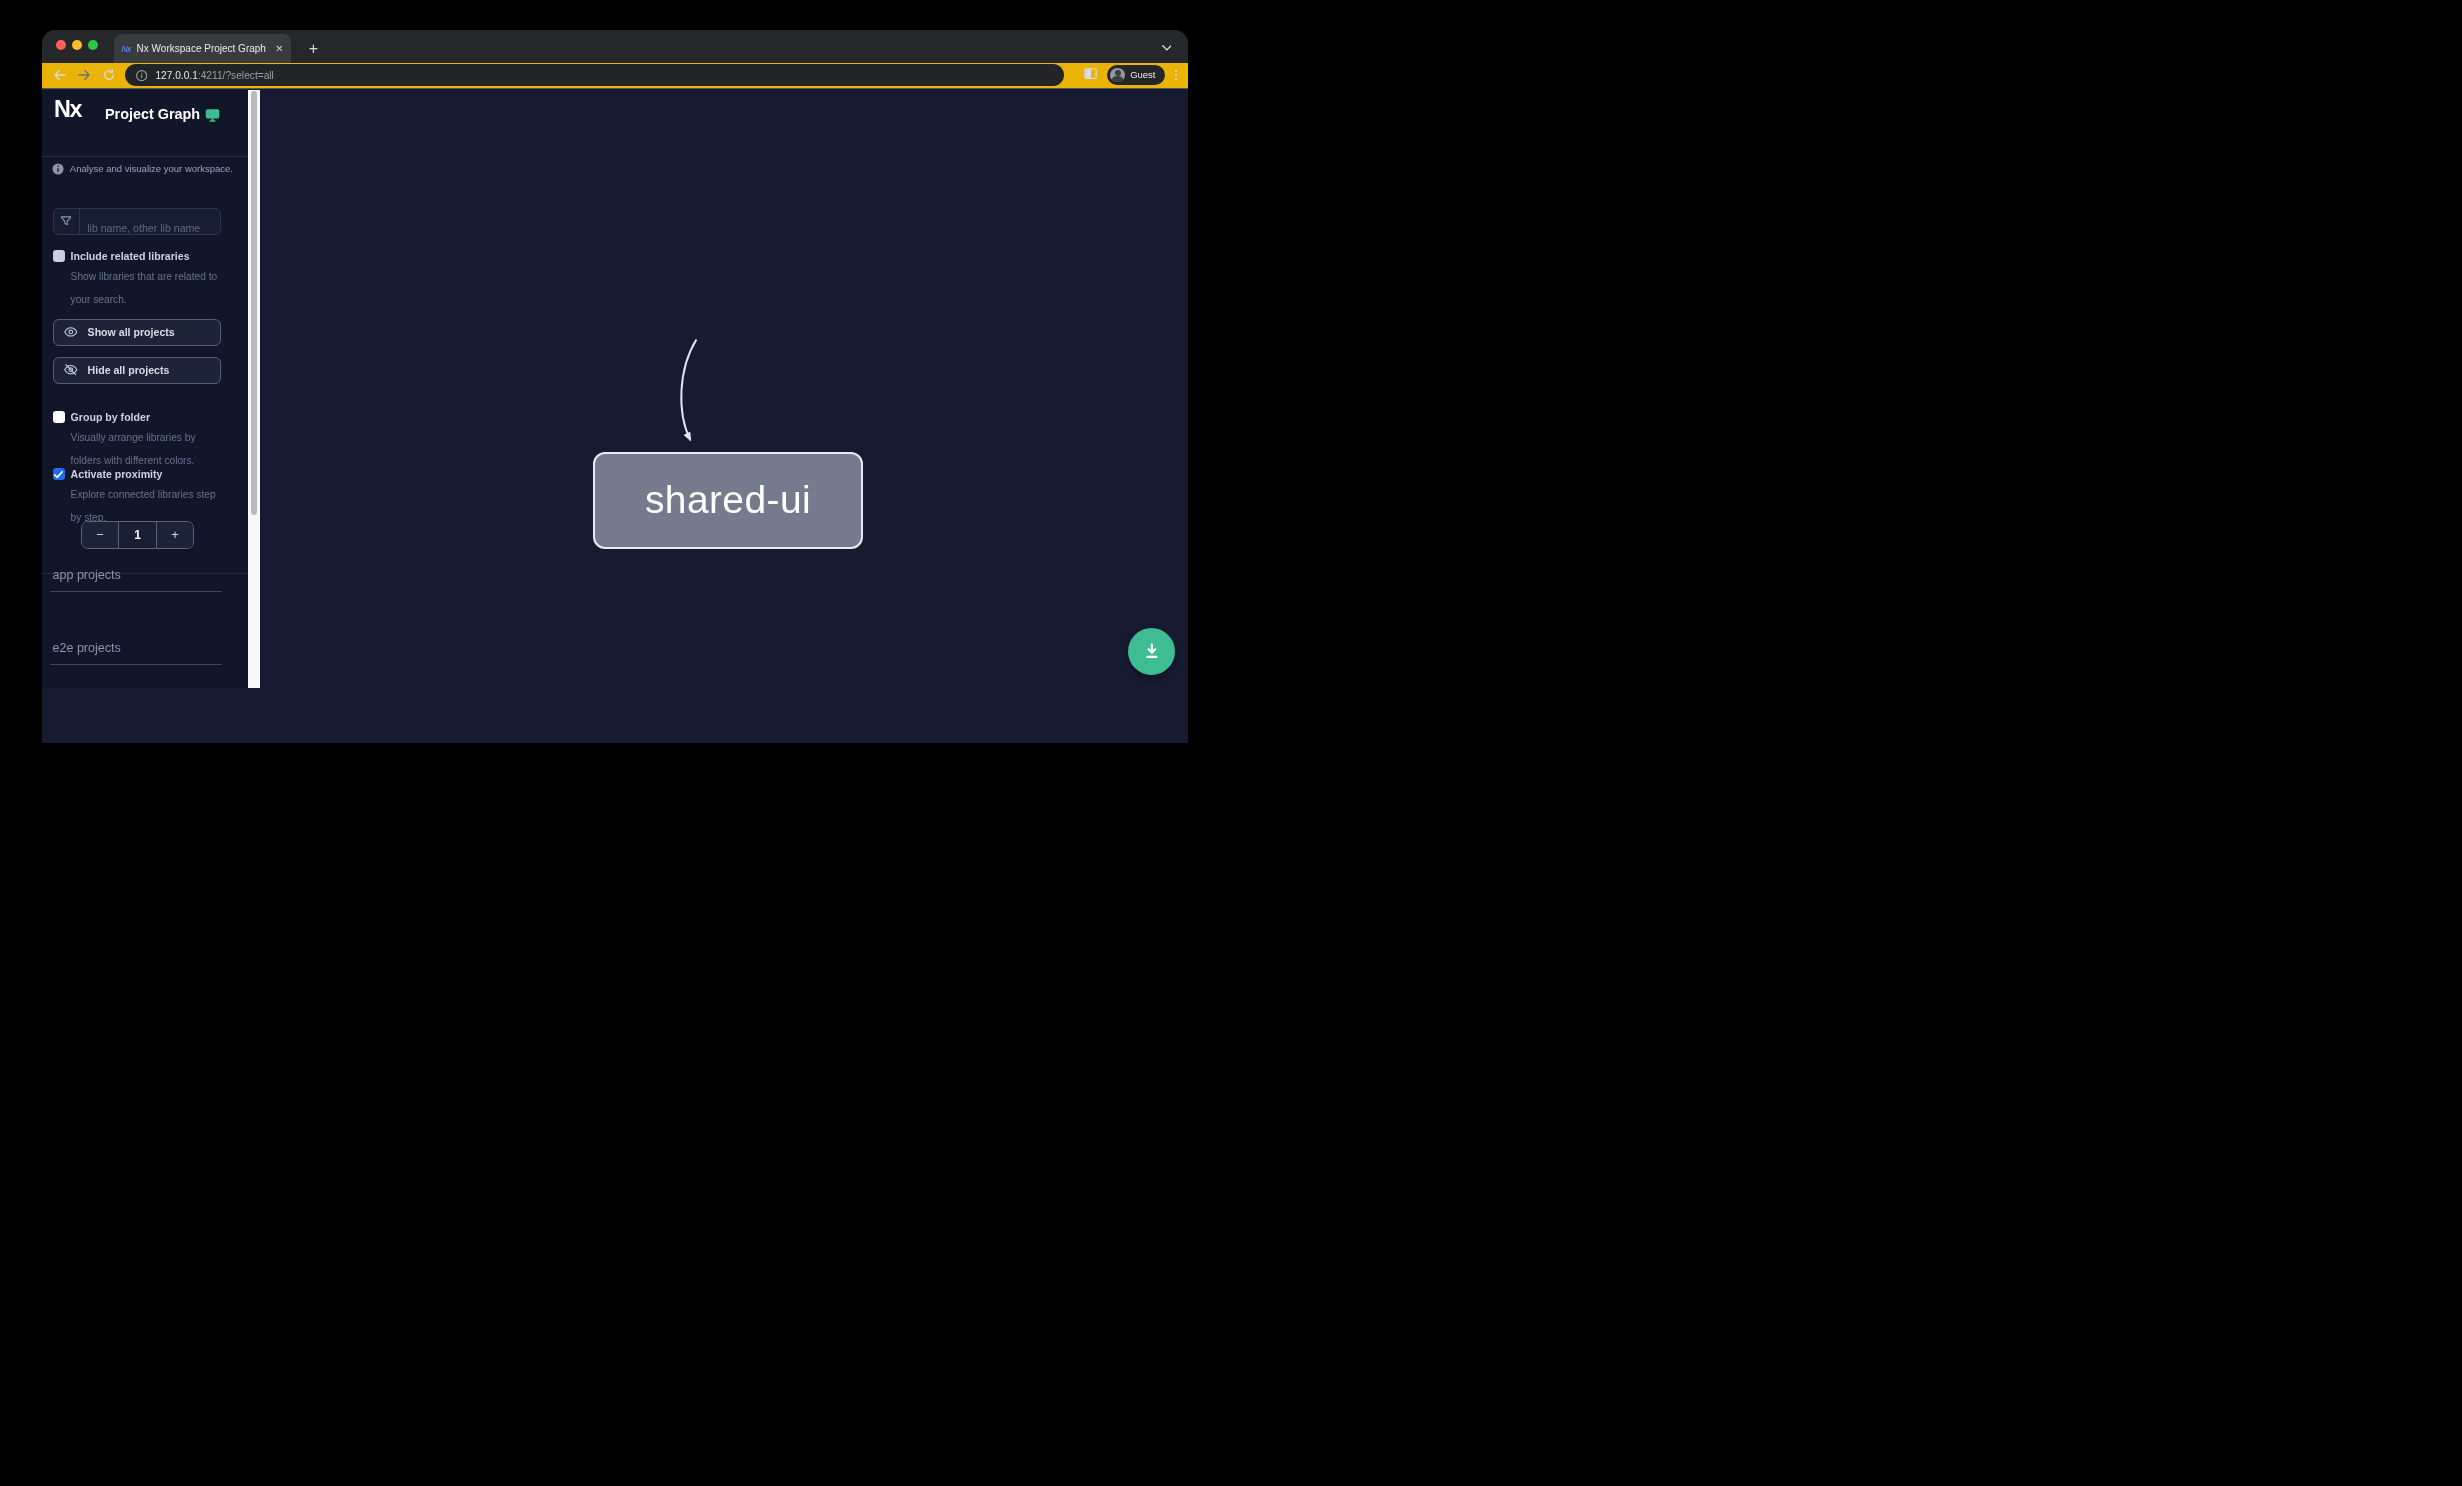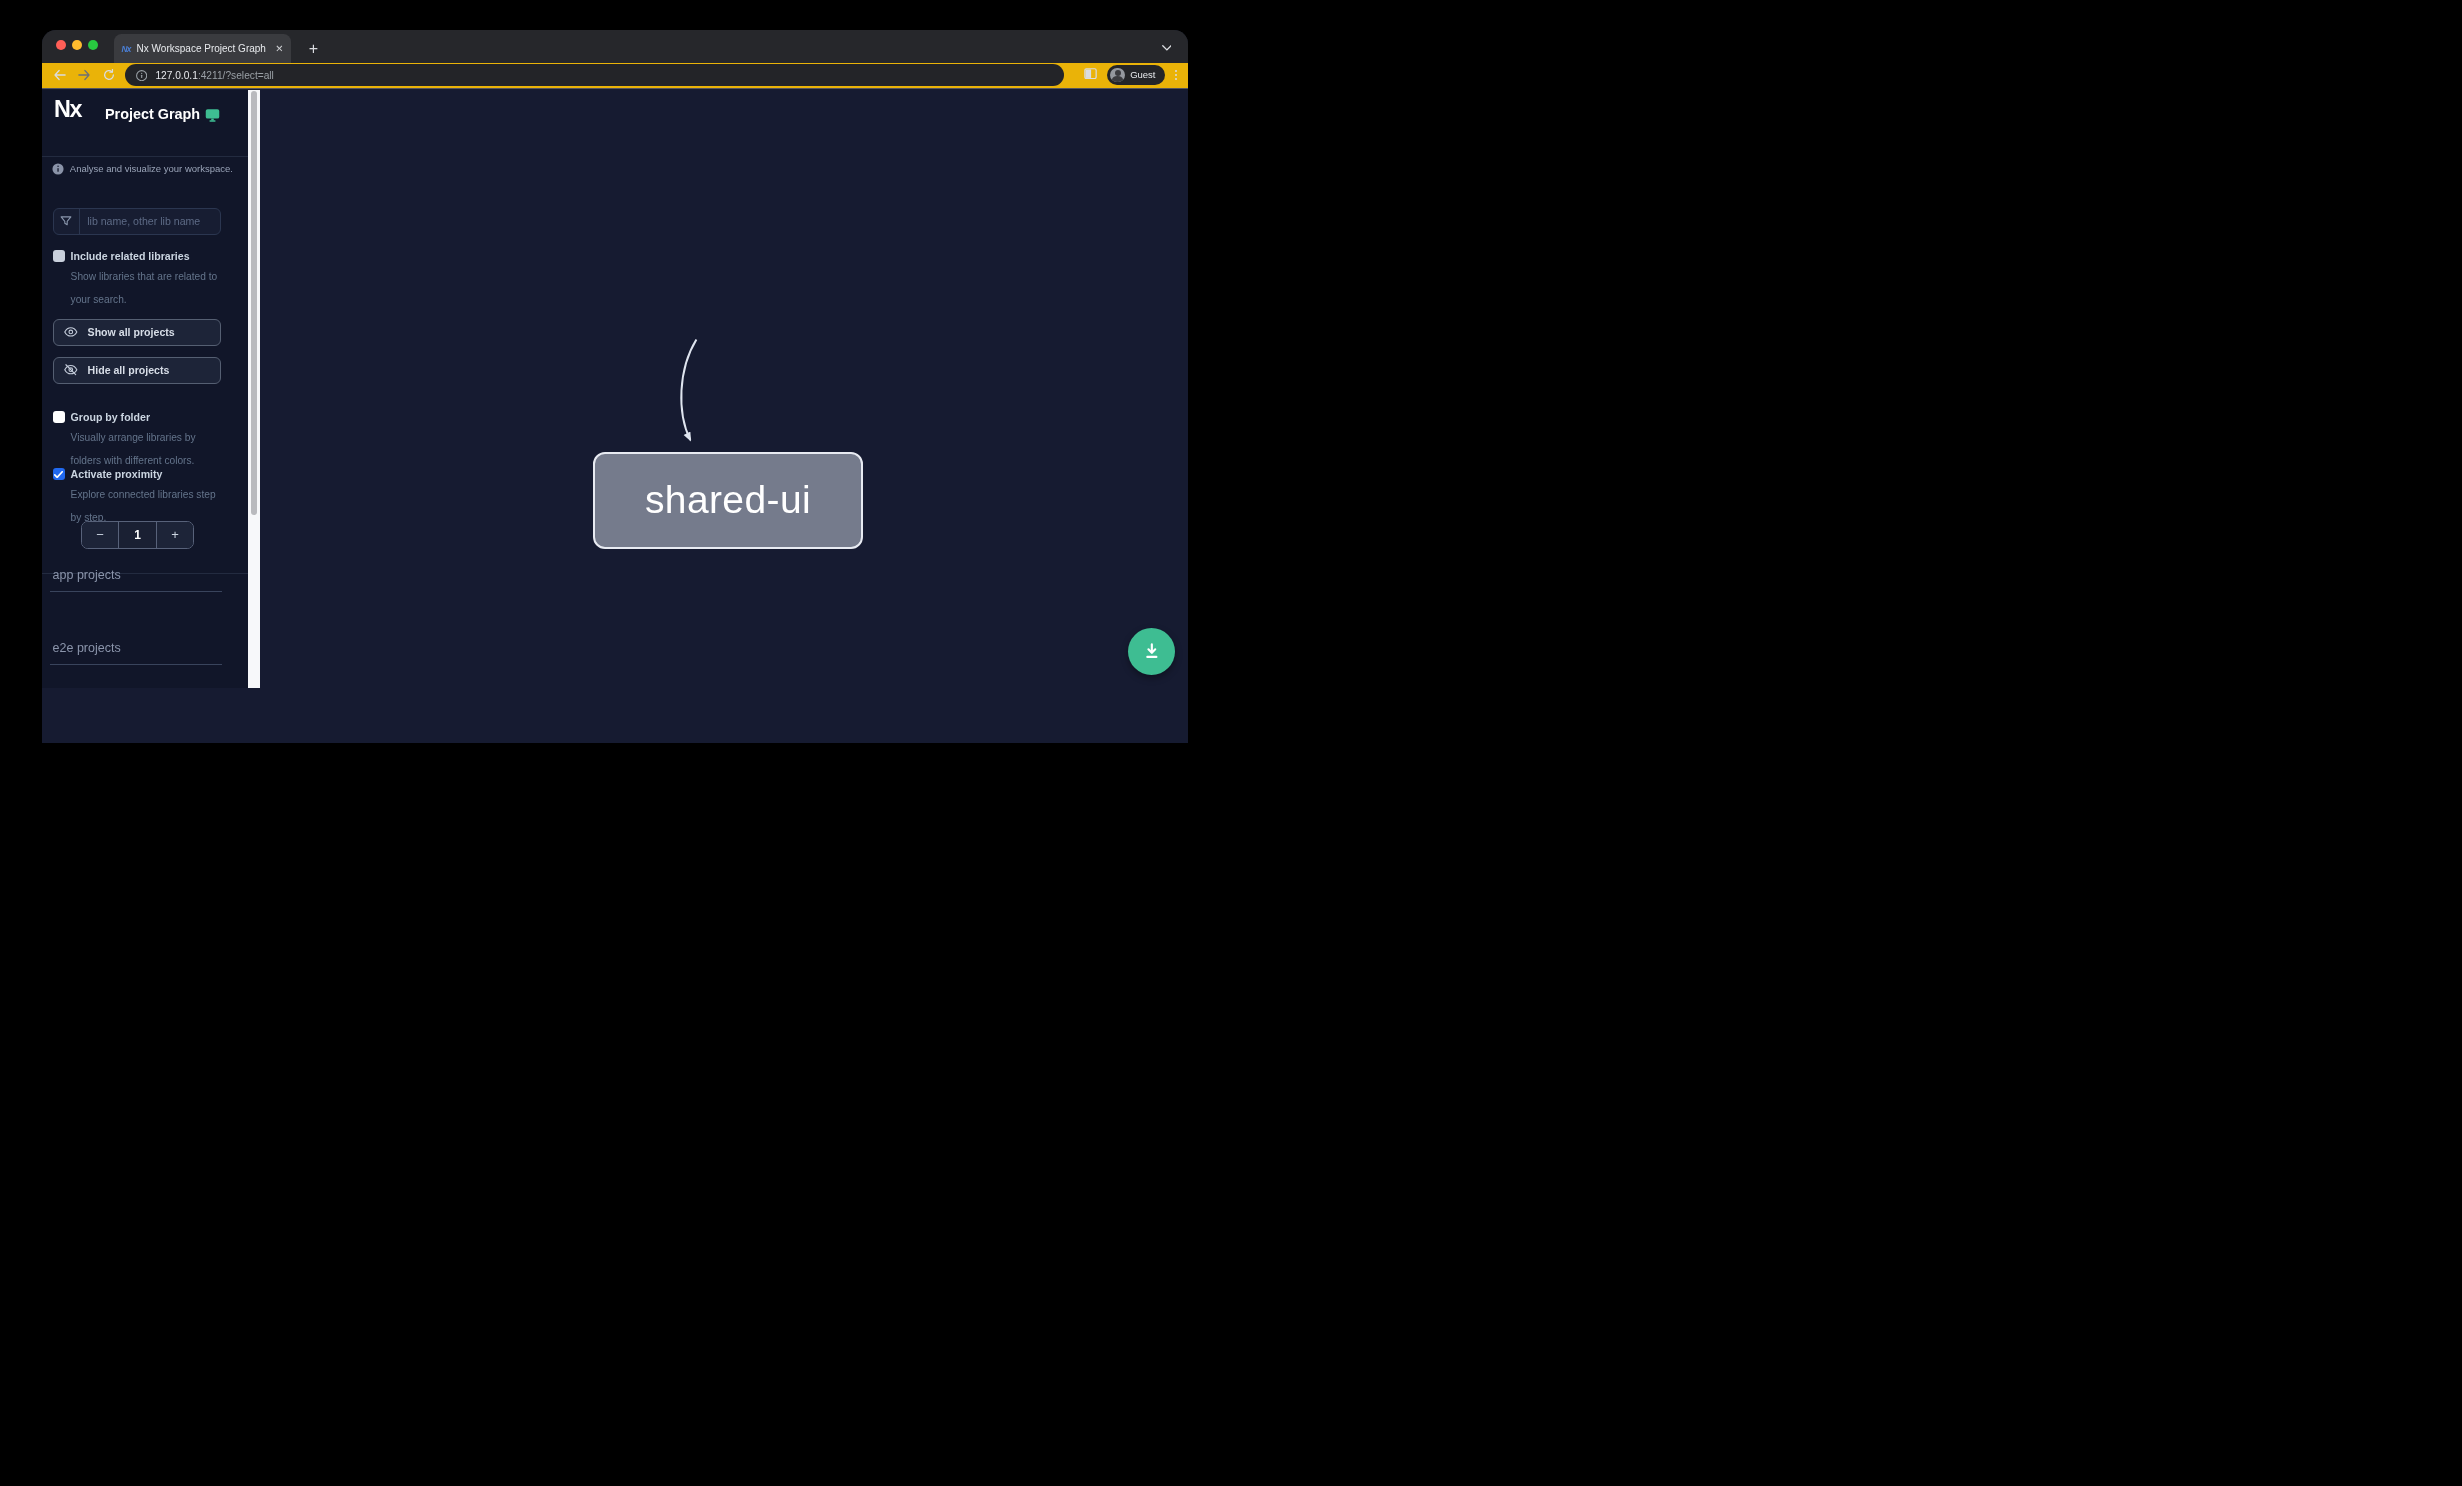"lib name, other lib name" .filter { align-items: center -> flex-end }
